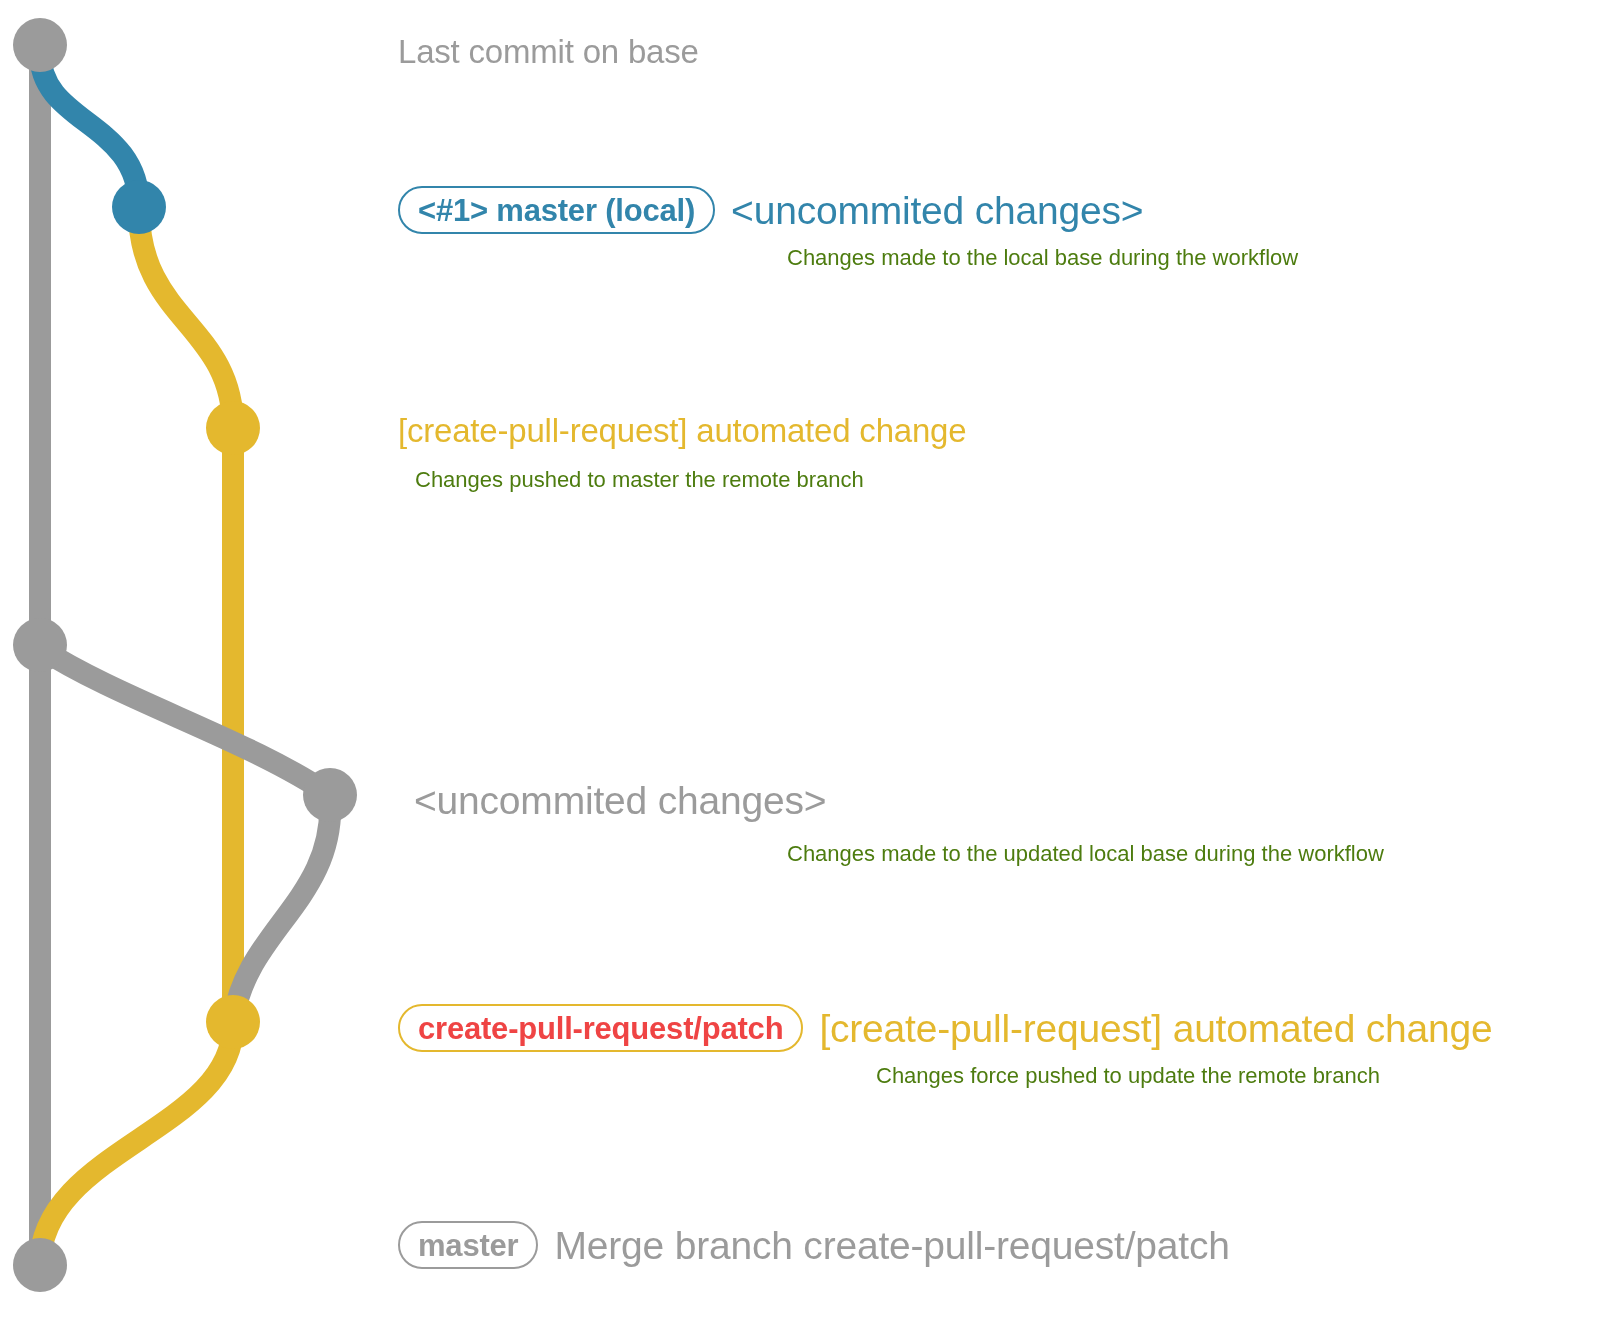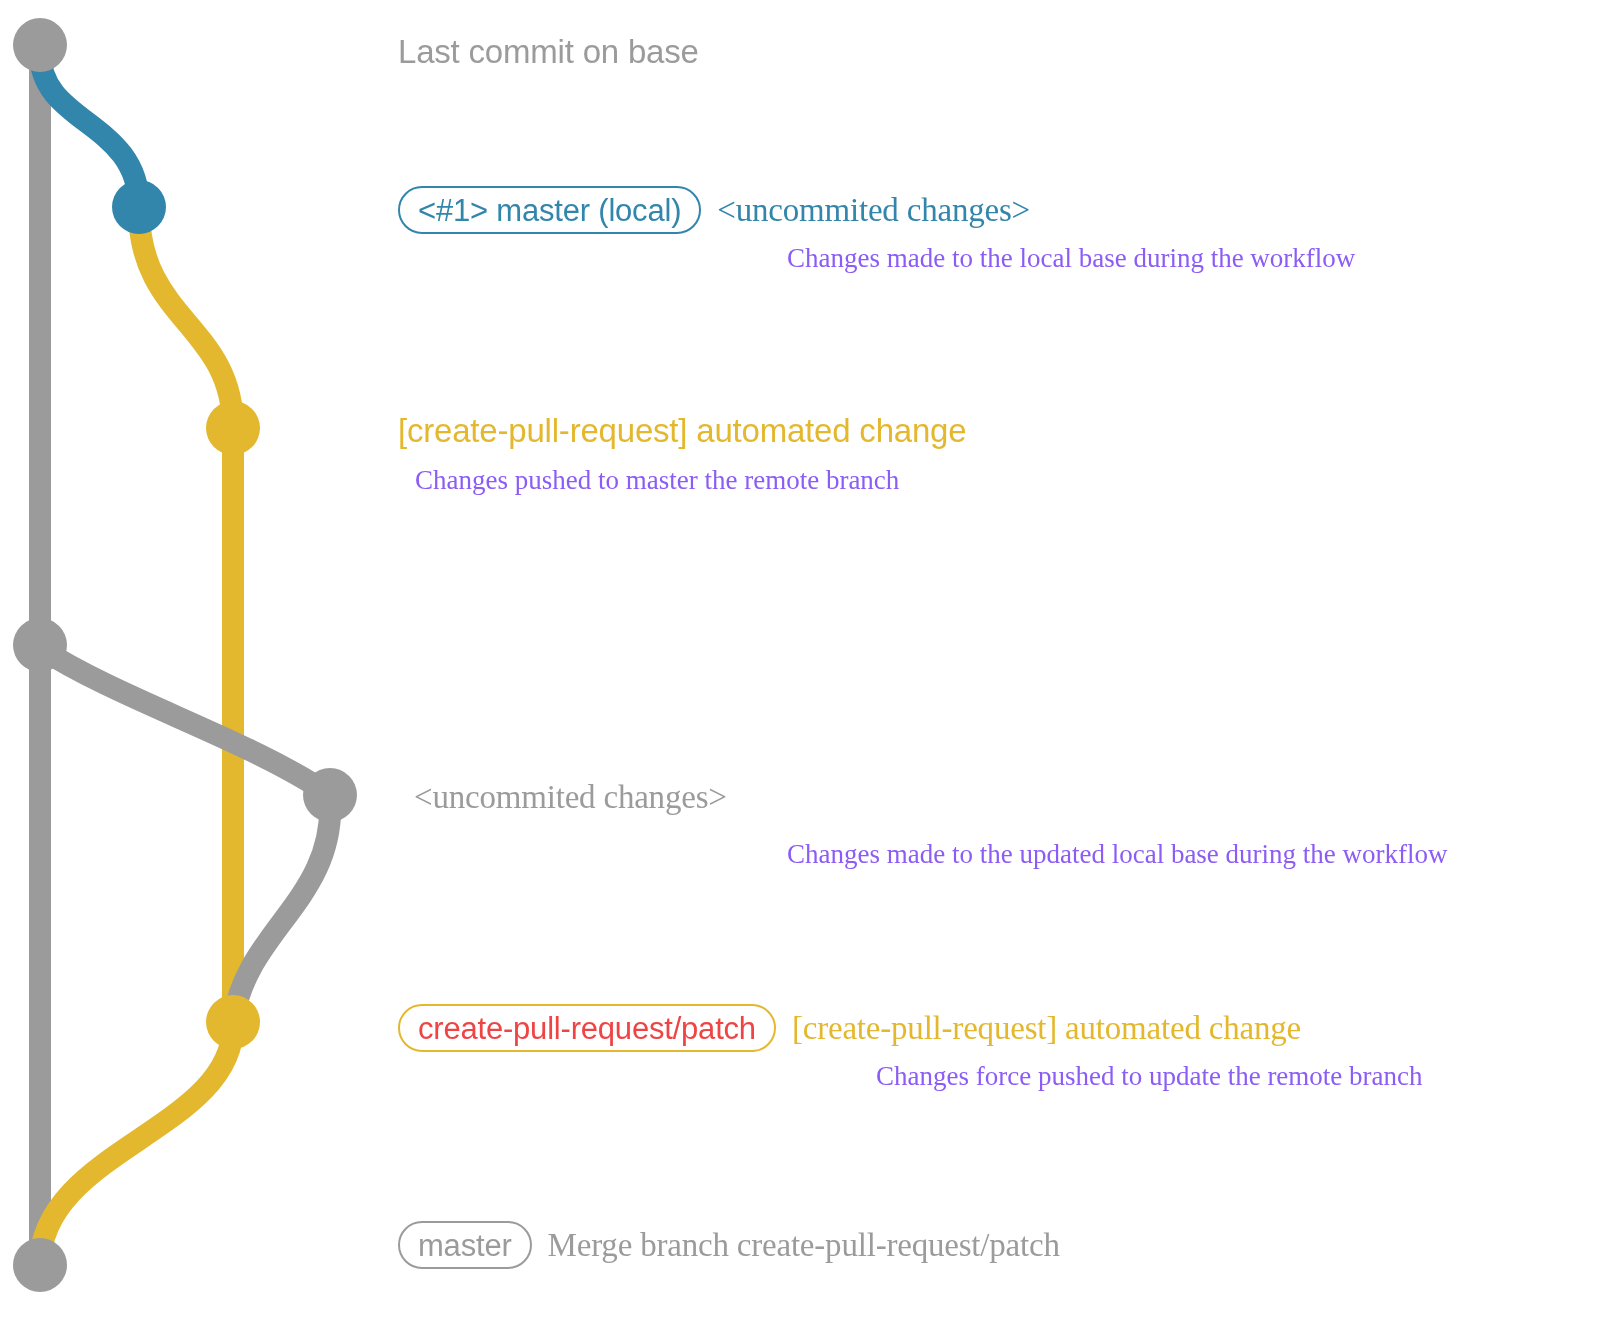"<#1> master (local)" .ref-badge { font-weight: none -> bold }
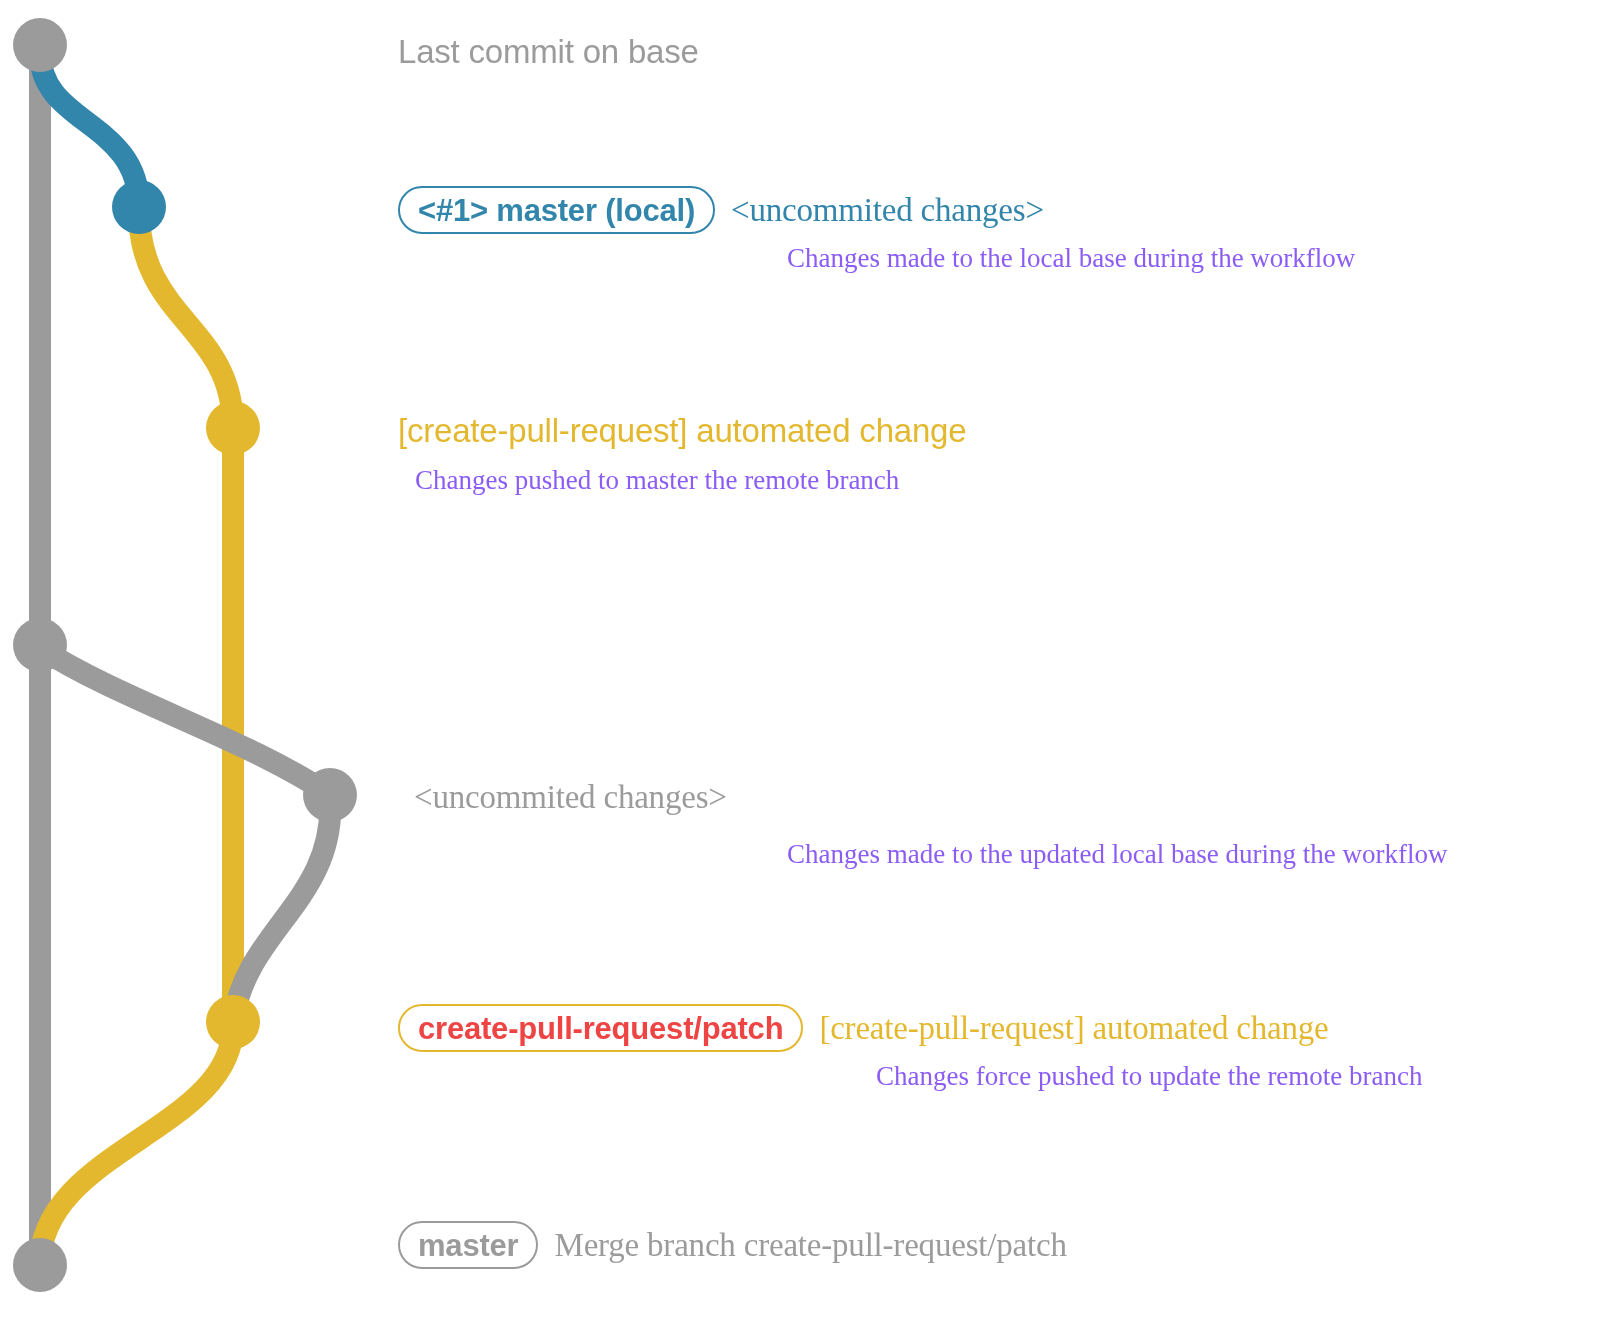"<uncommited changes>" .ref-msg { font-family: Liberation Serif, serif -> Liberation Sans, sans-serif; font-size: 33px -> 39px }
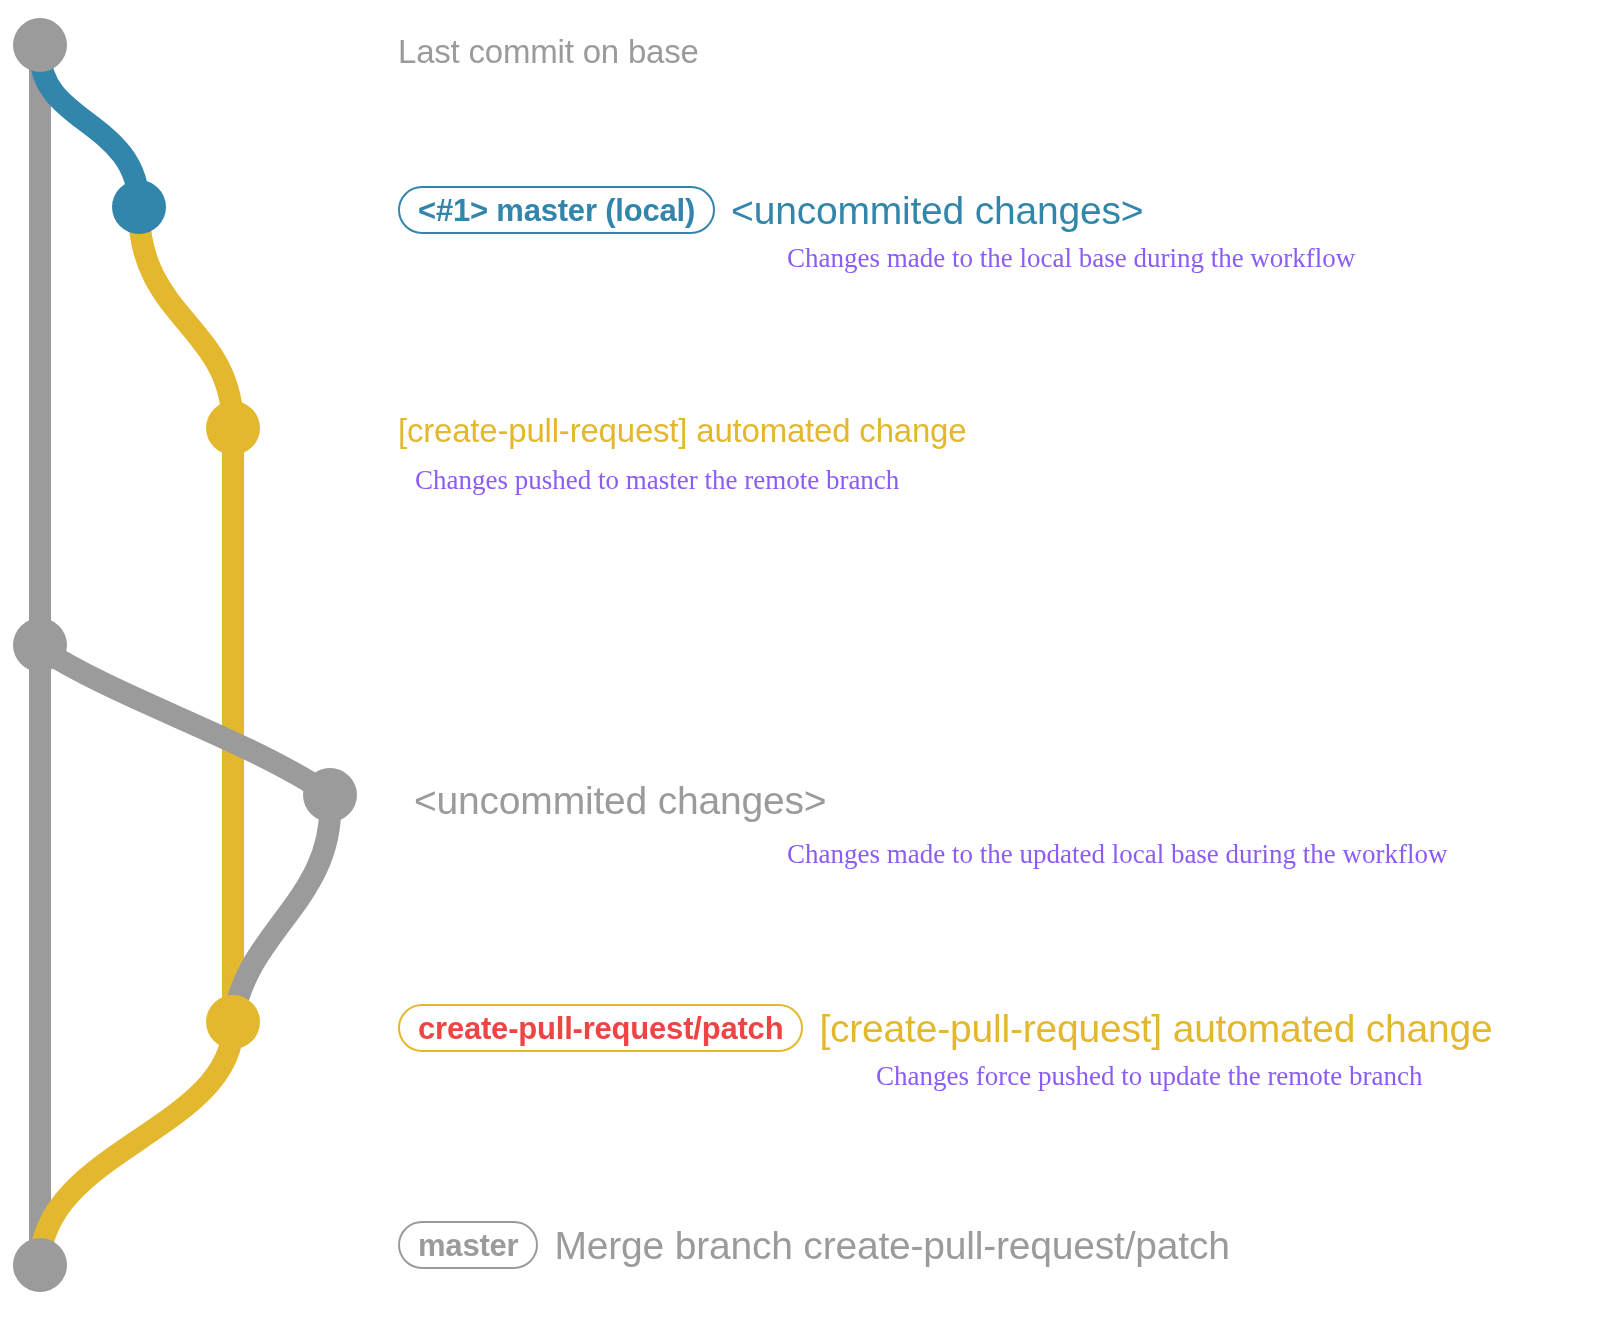"Changes made to the local" .note { color: #8b5cf6 -> #4d7c0f; font-family: Liberation Serif, serif -> Liberation Sans, sans-serif; font-size: 27px -> 22px }
